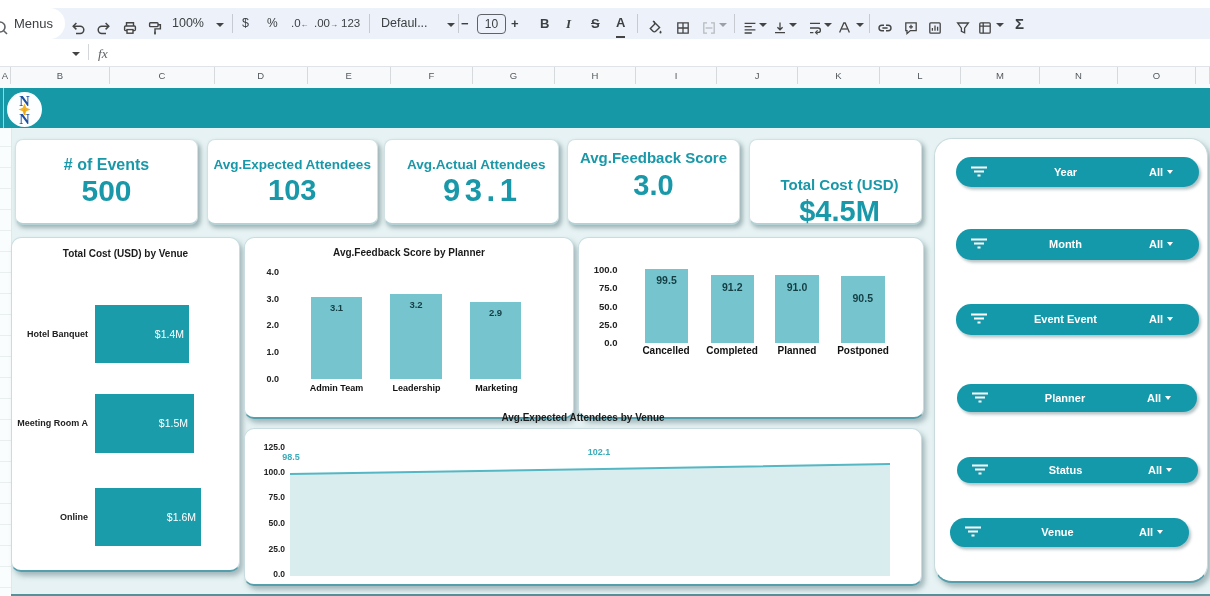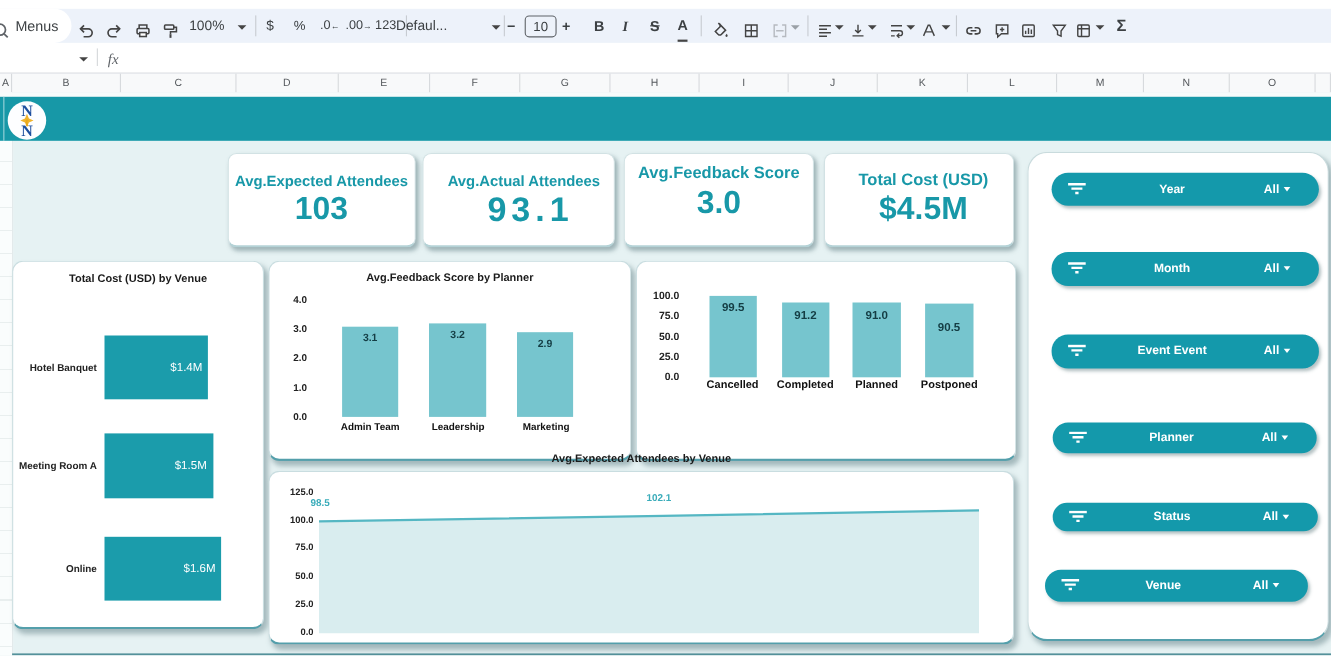"Defaul..." span.ttxt { left: 360px -> 381px }
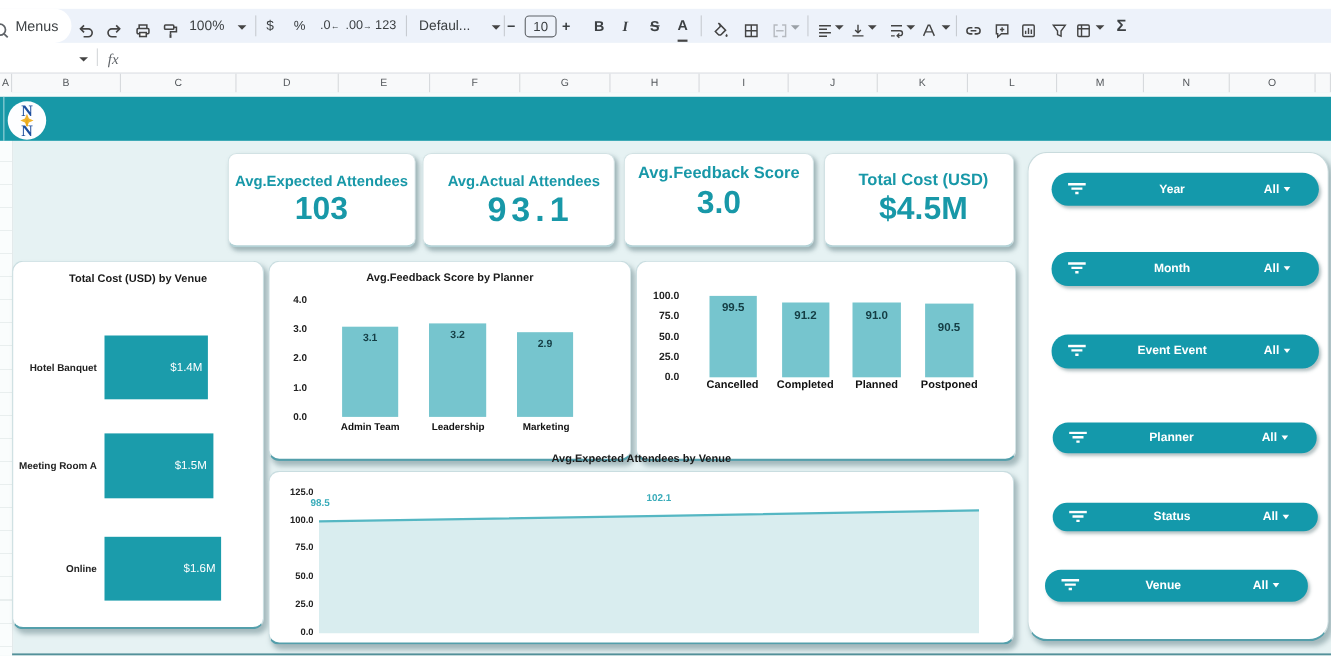"# of Events" div.kpi { html: none -> <div> <div>#&nbsp;of&nbsp;Events</div> <div>500</div> </div> }
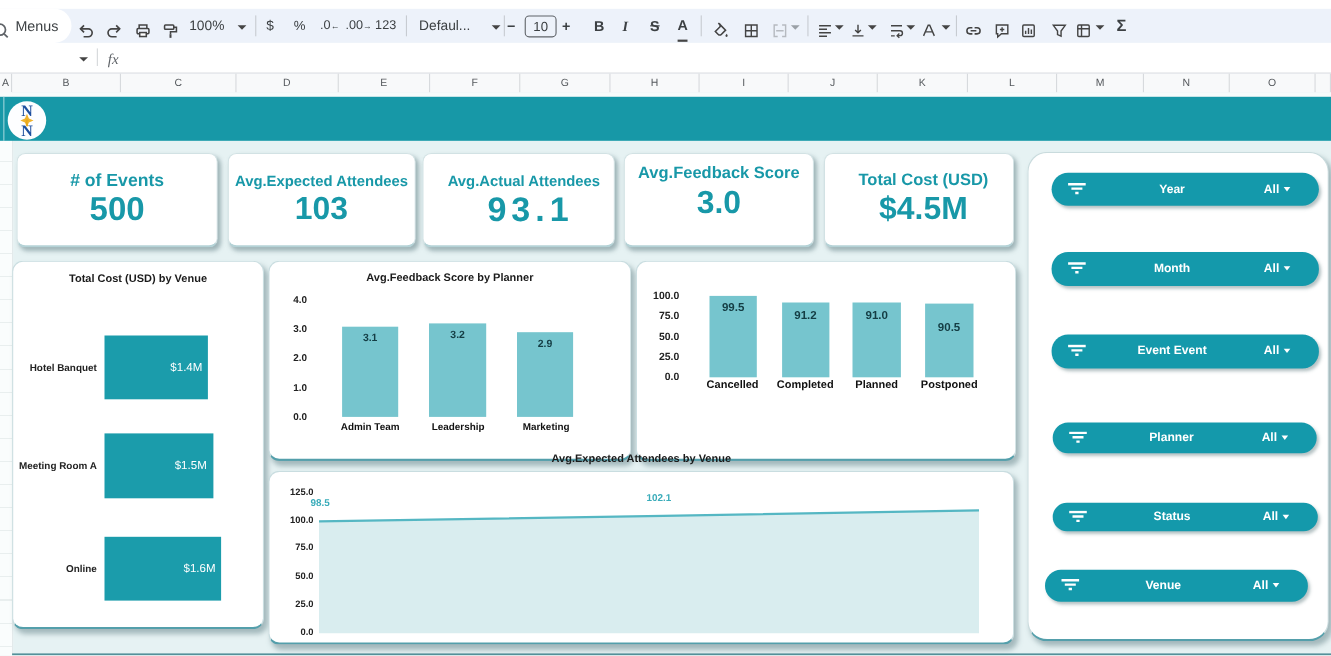"Total Cost (USD)" div.kpi { padding-top: 14px -> 35px }
